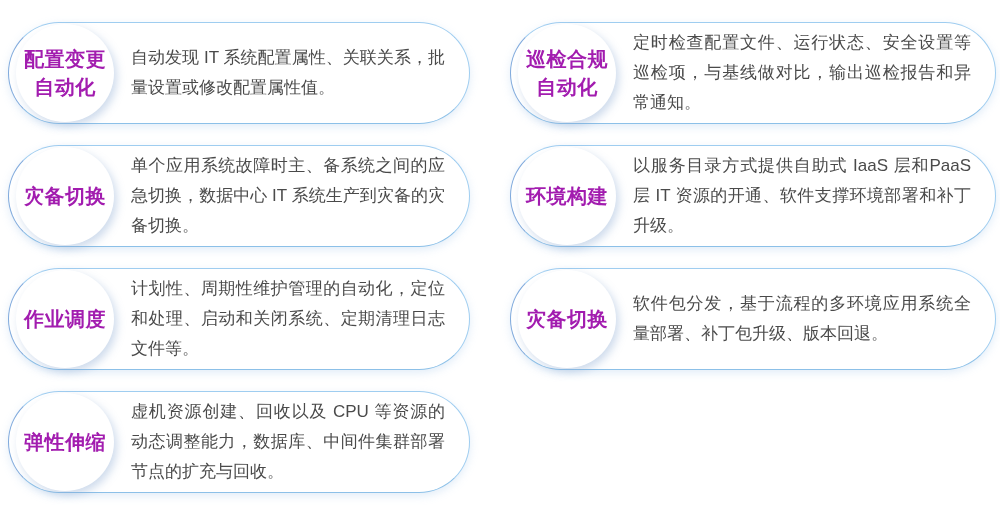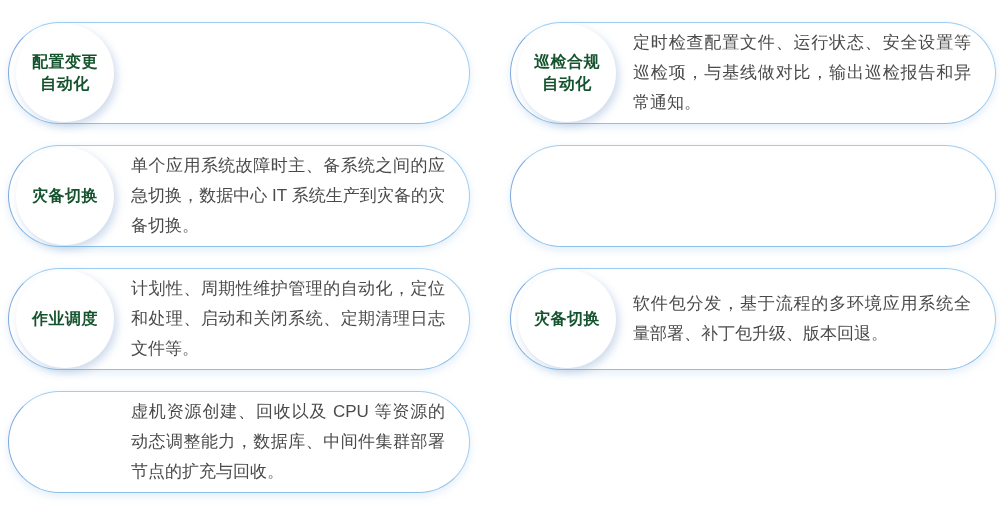"配置变更" .feature-label { color: #14532d -> #a21caf; font-size: 16px -> 20px }
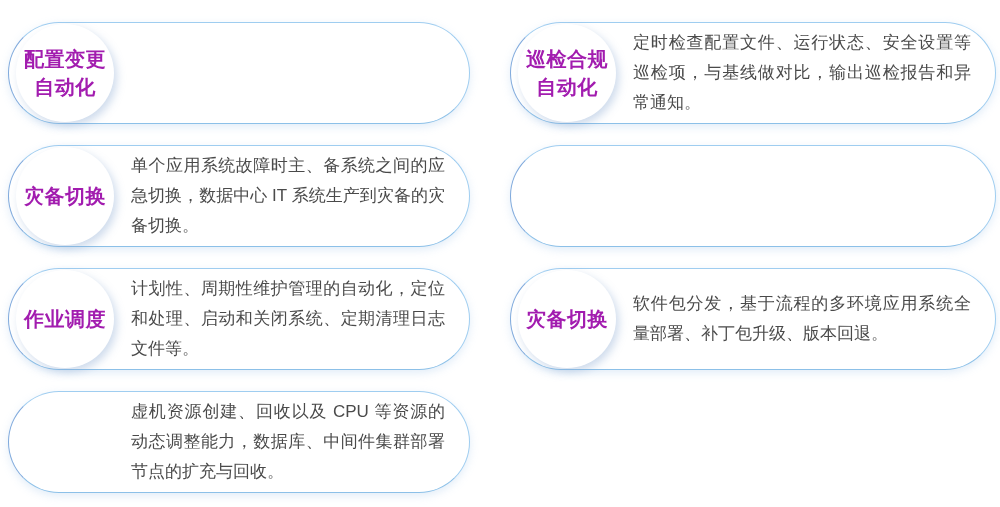"自动发现 IT 系统配置属性、关联关系，批量设置或修改配置属性值。" div.feature-desc { html: none -> <div> <span>自动发现 IT 系统配置属性、关联关系，批量设置或修改配置属性值。</span> </div> }
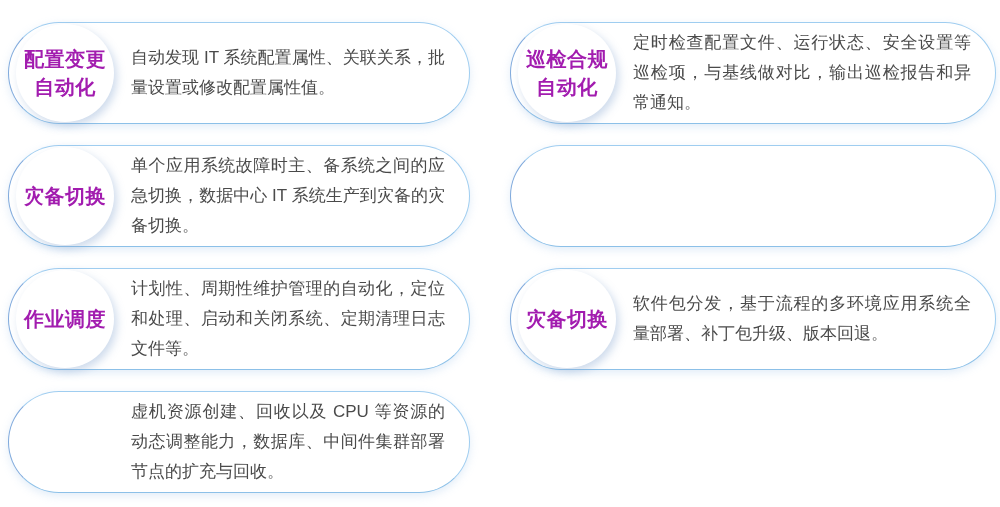"以服务目录方式提供自助式 IaaS 层和PaaS 层 IT" div.feature-desc { html: none -> <div> <span>以服务目录方式提供自助式 IaaS 层和PaaS 层 IT 资源的开通、软件支撑环境部署和补丁升级。</span> </div> }
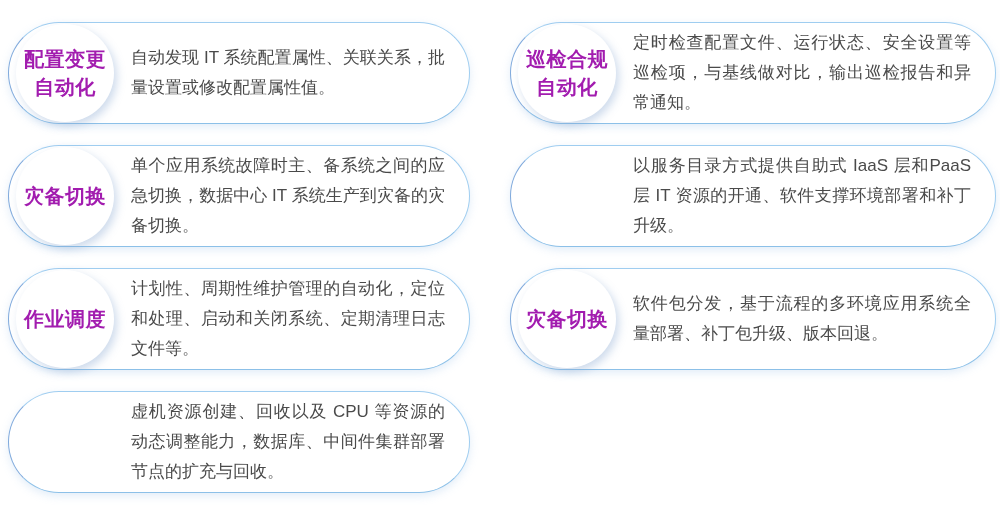"环境构建" div.feature-badge { html: none -> <div> <div>环境构建</div> </div> }
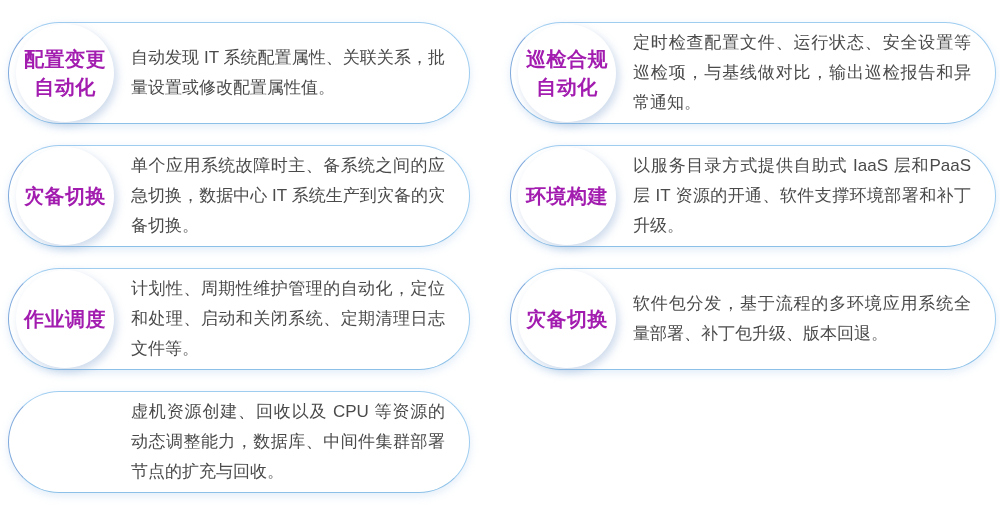"弹性伸缩" div.feature-badge { html: none -> <div> <div>弹性伸缩</div> </div> }
